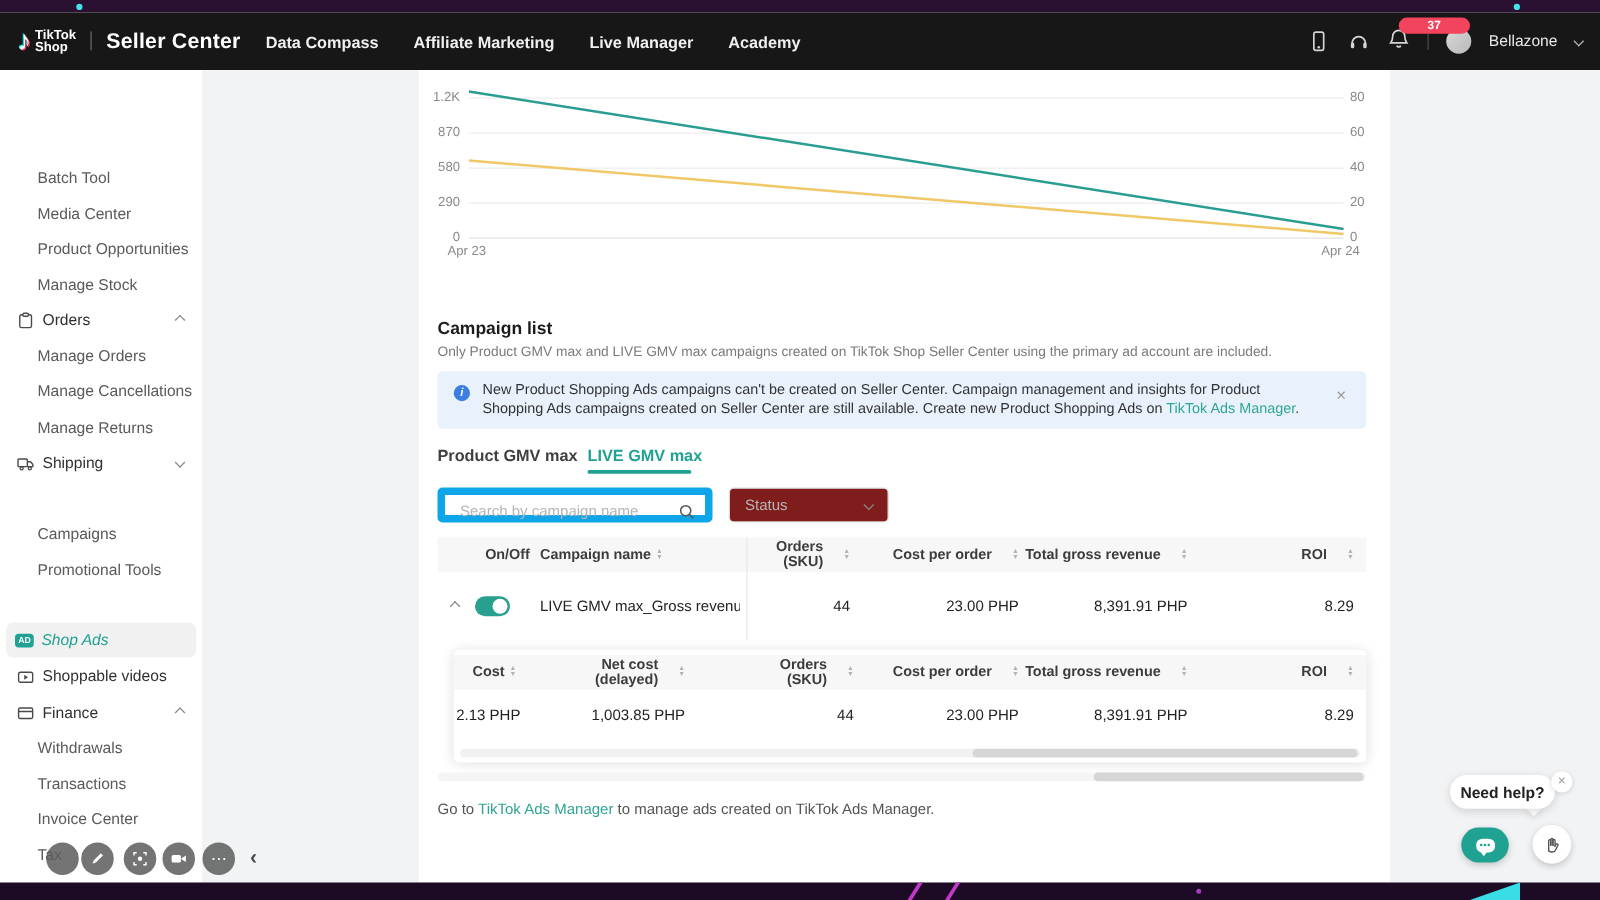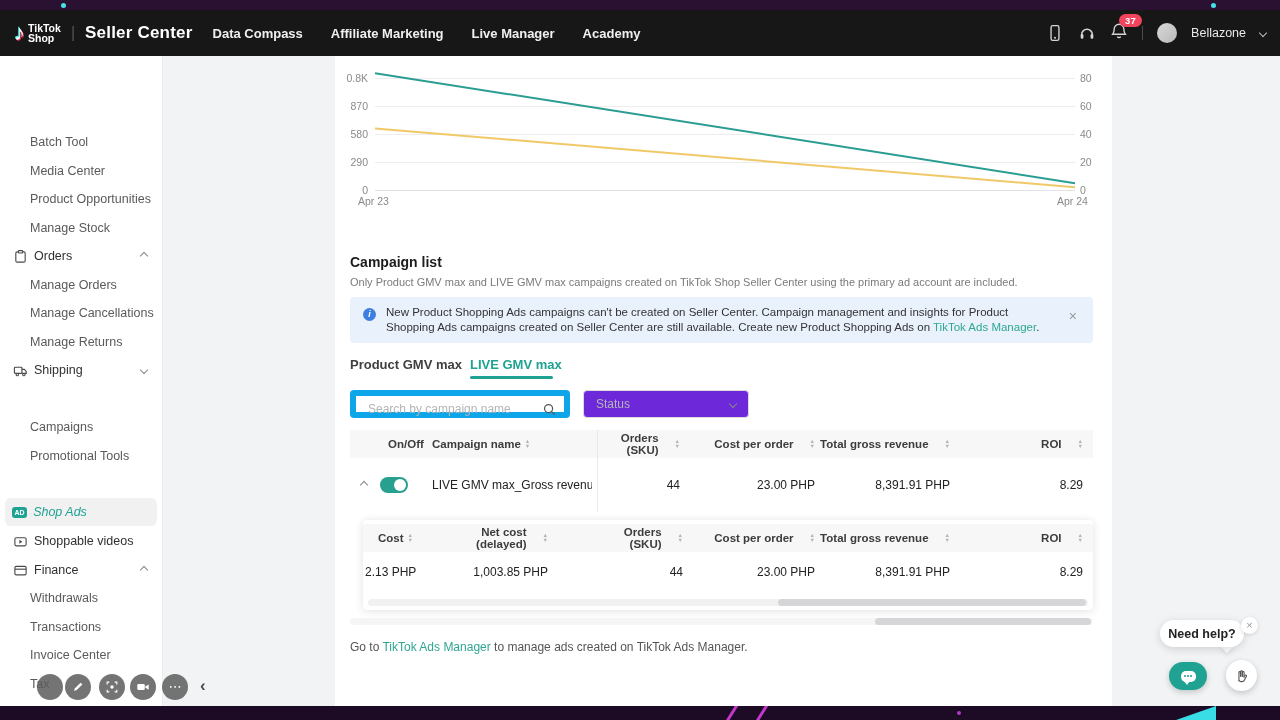"37" .badge { padding: 1px 6px -> 1px 23px }
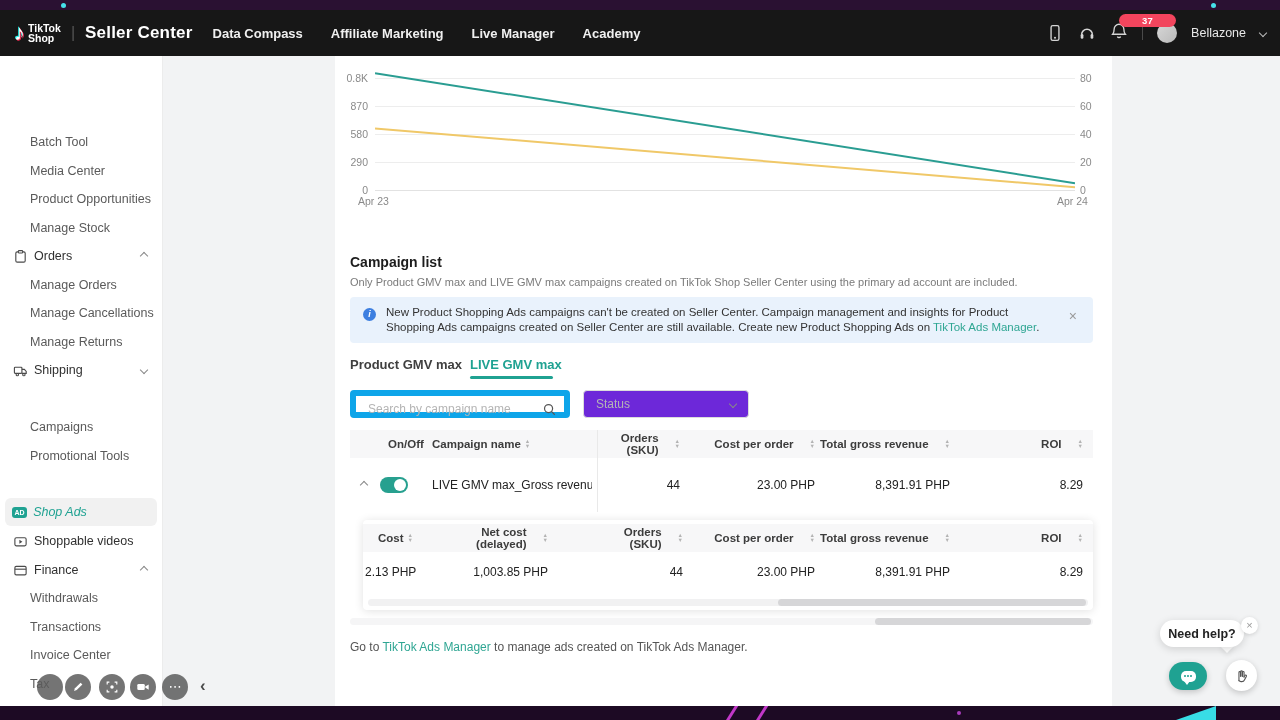"0.8K" span.tick { text: 0.8K -> 1.2K }
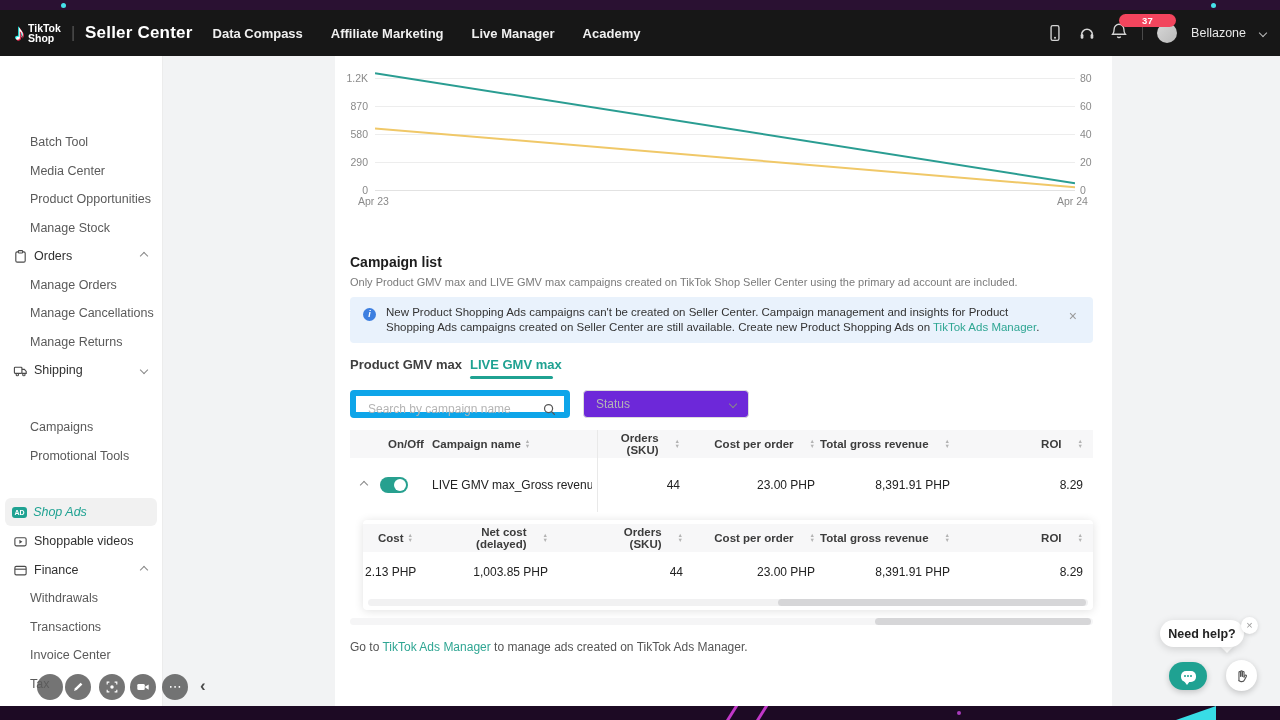"Status" .status-box { background: #6d28d9 -> #7f1d1d; width: 166px -> 128px }
